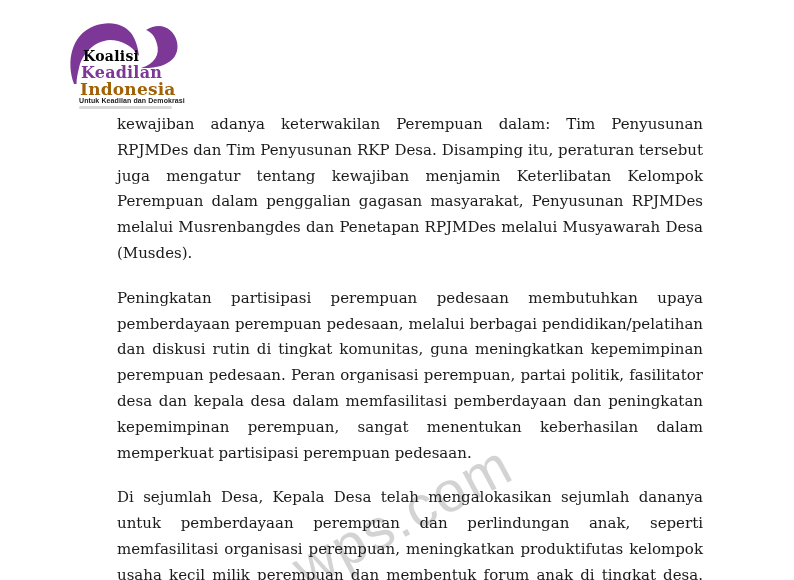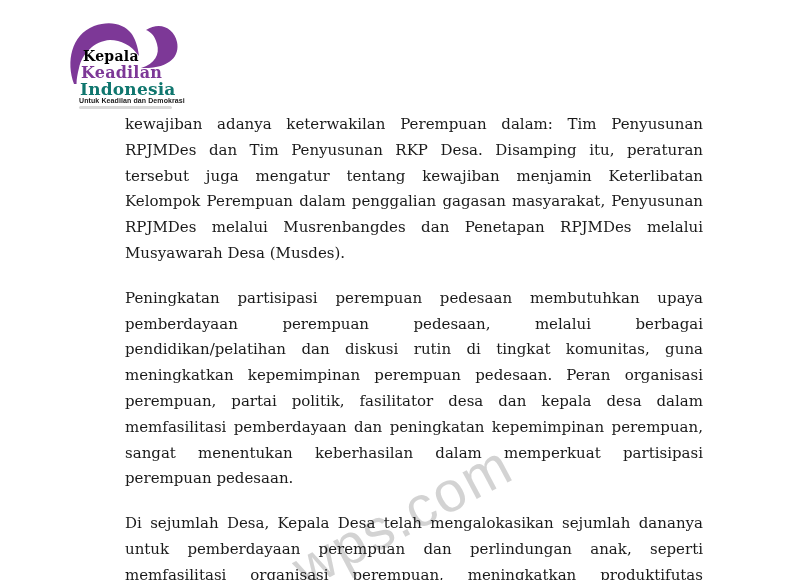"Kepala" div.lg-word { text: Kepala -> Koalisi }
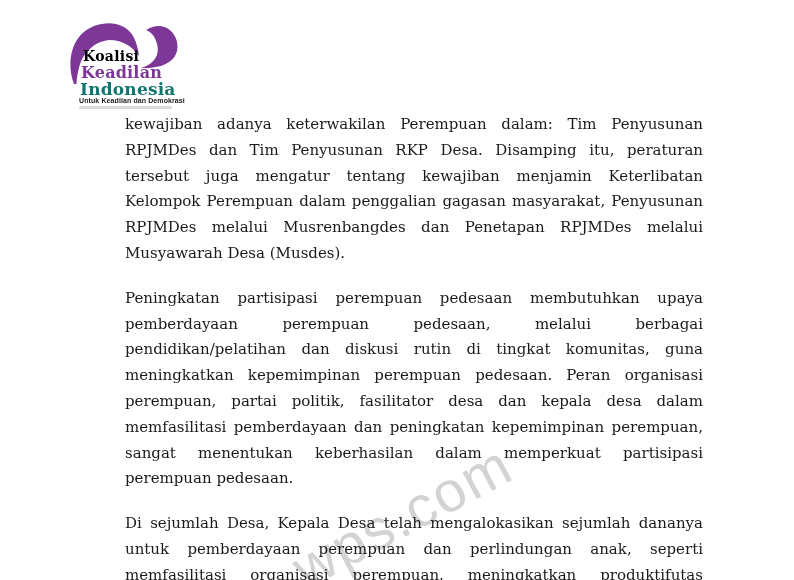"Indonesia" .lg-i { color: #0f766e -> #a16207 }
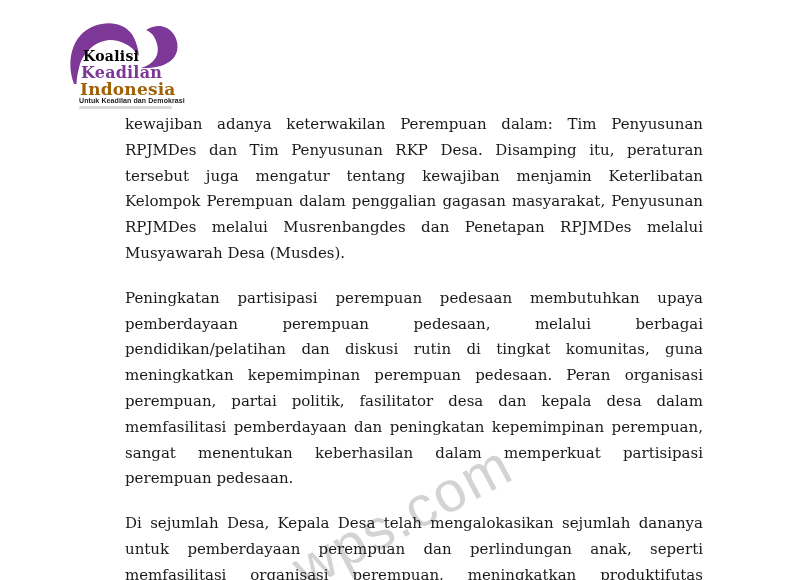"kewajiban adanya keterwakilan Perempuan" .para { margin: 0 0 19px 8px -> 0 0 19px 0 }
